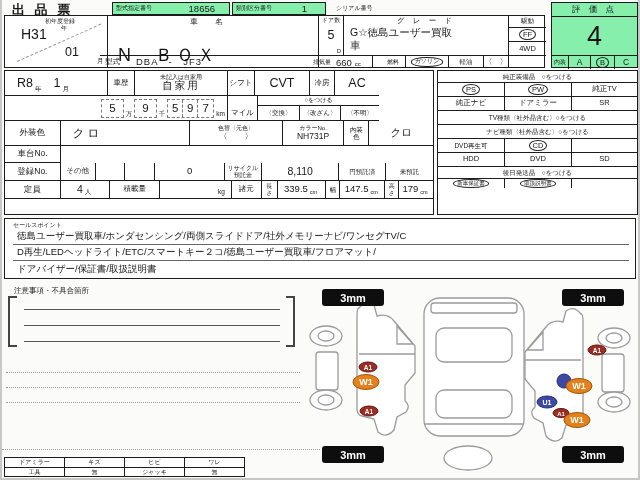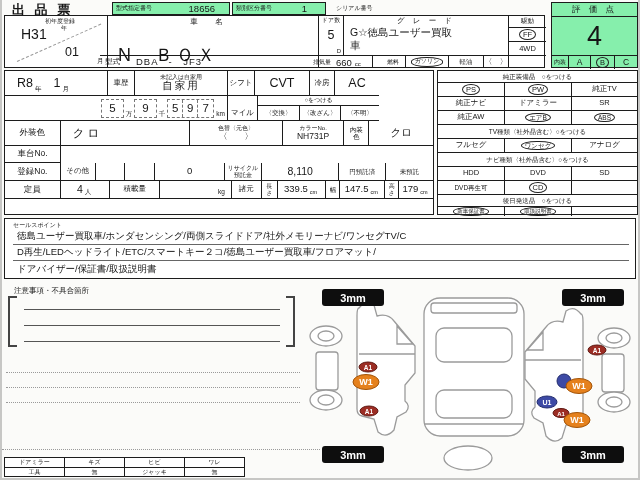"純正AW" div.row { html: <div> <div>純正AW</div> <div> <span>エアB</span> </div> <div> <span>ABS</span> </div> </div> -> none }
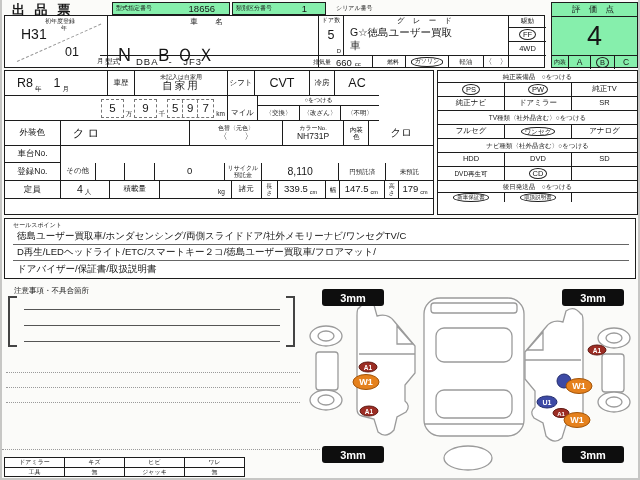"フルセグ" div.row { html: <div> <div>フルセグ</div> <div> <span>ワンセグ</span> </div> <div>アナログ</div> </div> -> none }
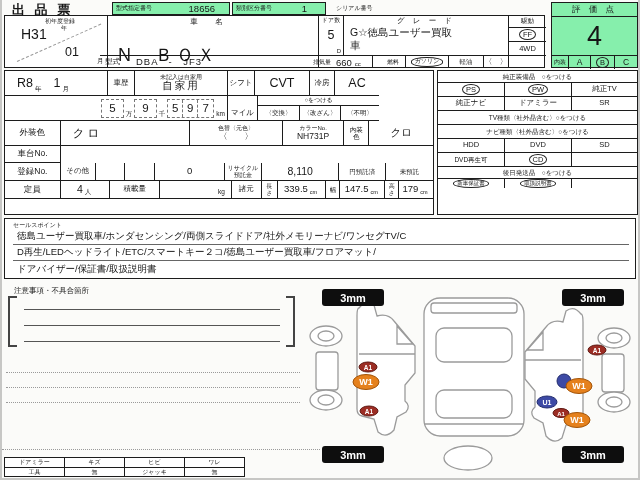"HDD" div.row { order: before "CD" -> after "CD" }
